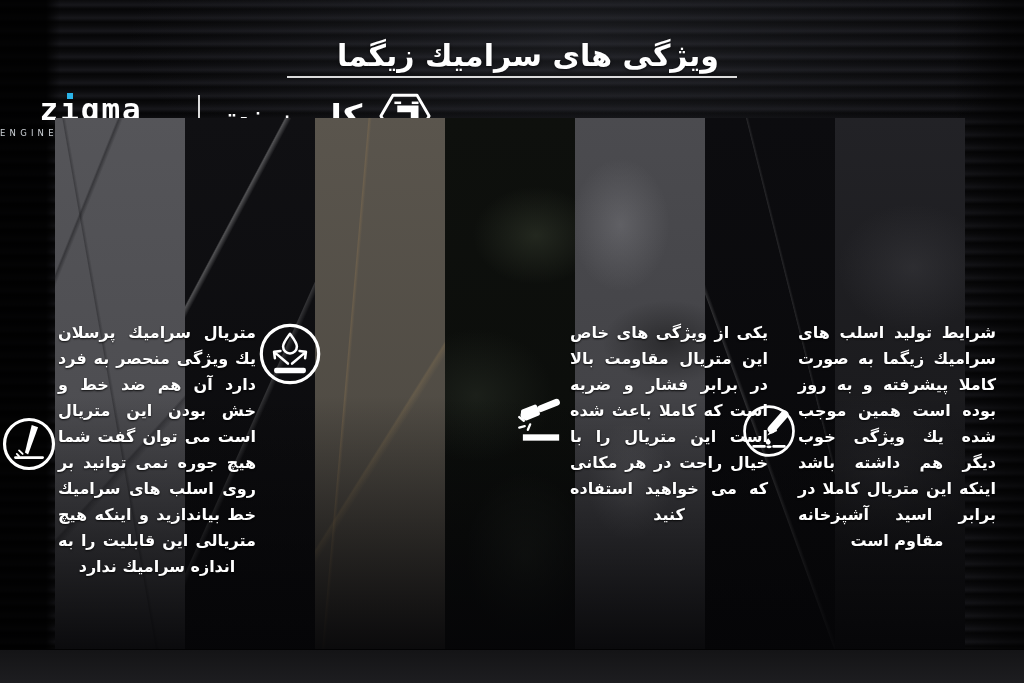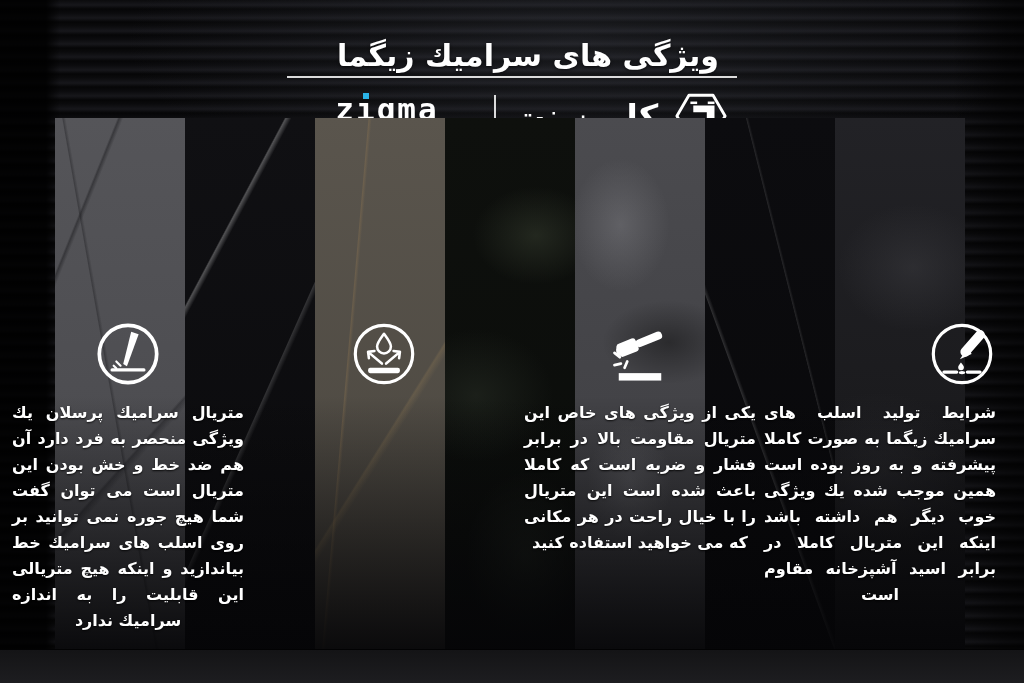"zıgma" .logo-row { justify-content: center -> none }
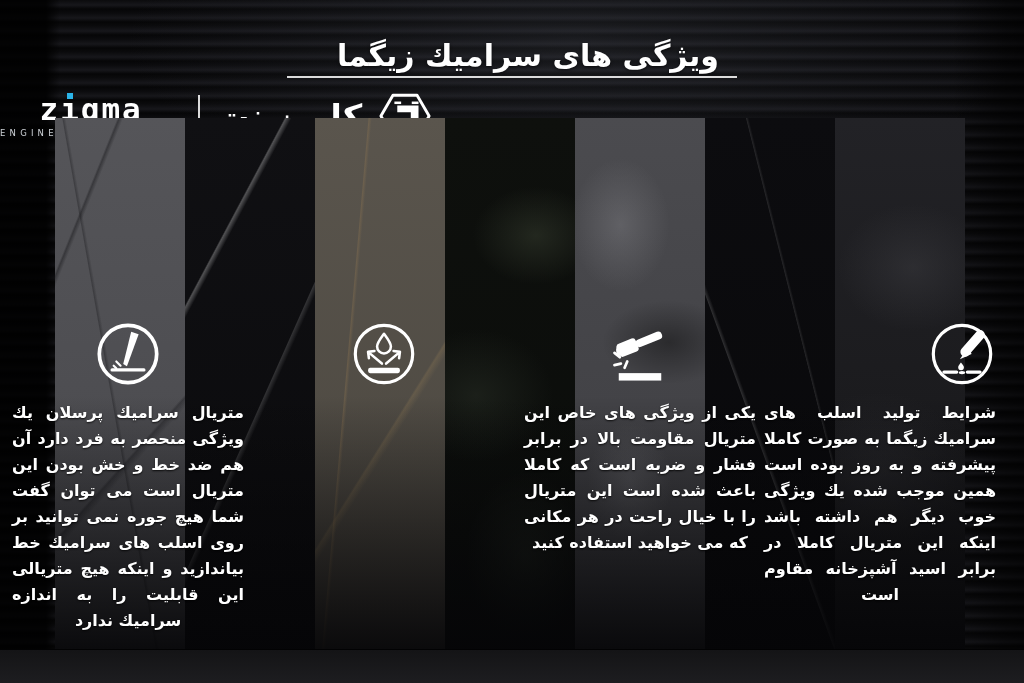"متریال سرامیك پرسلان یك ویژگی" .col { flex-direction: column -> none }
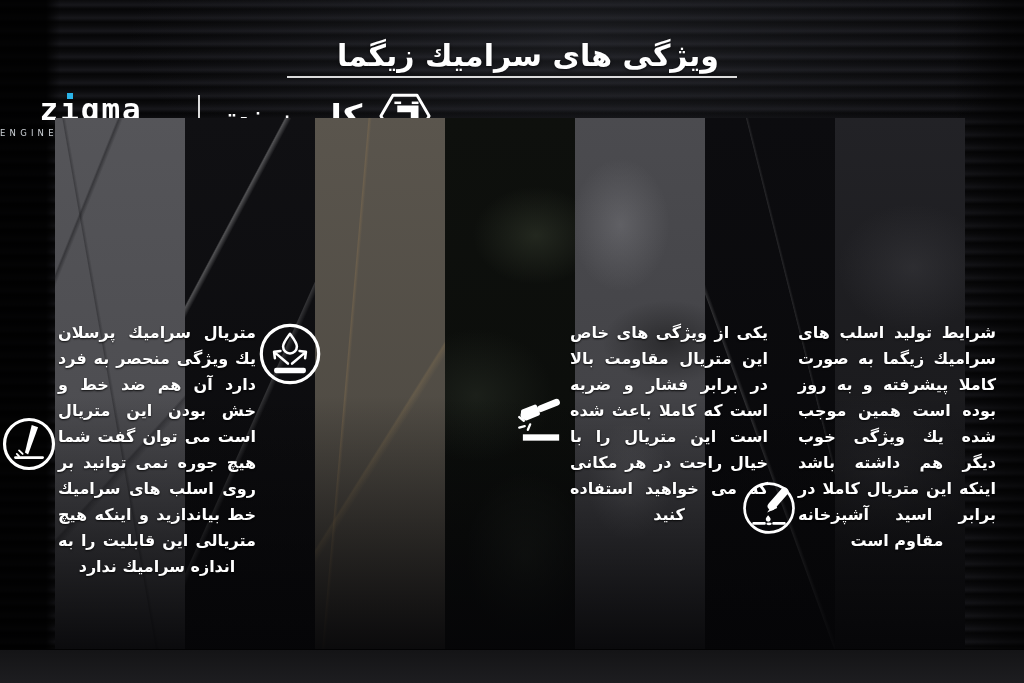"شرایط تولید اسلب های سرامیك" .c4 { align-items: flex-end -> none }
